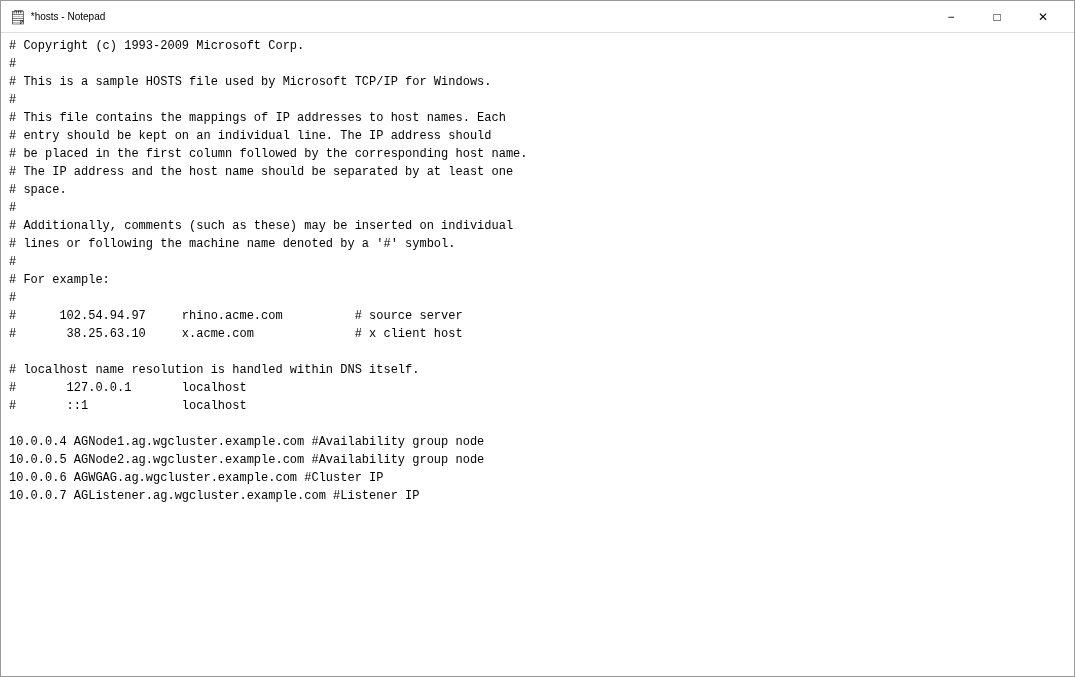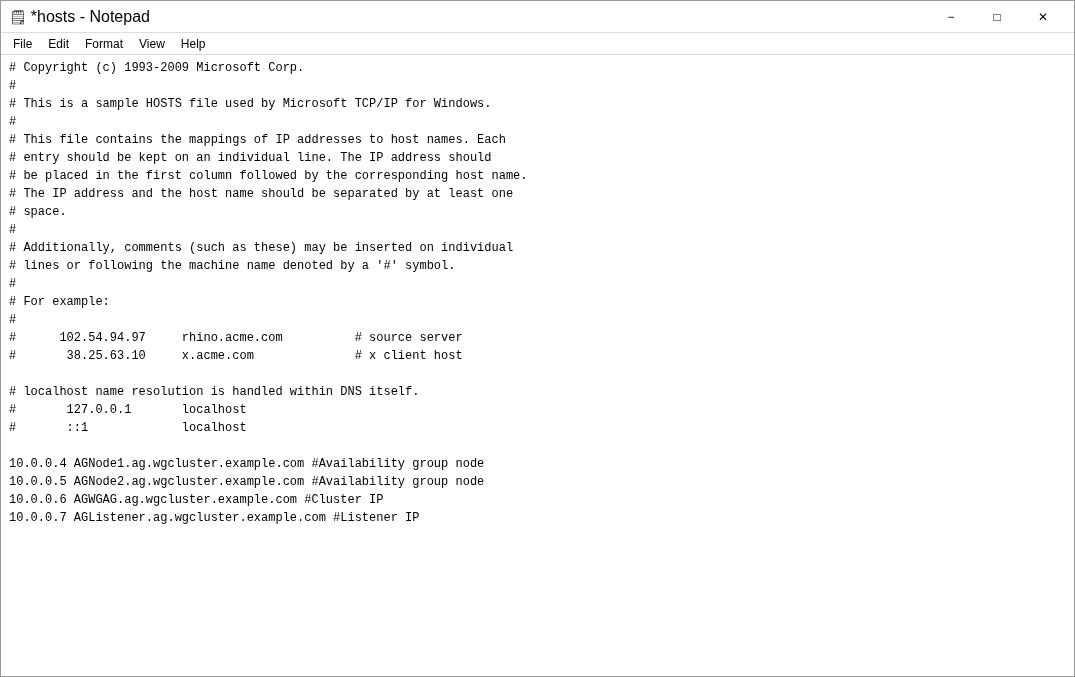"*hosts - Notepad" .title-bar-text { font-size: 16px -> 10px }
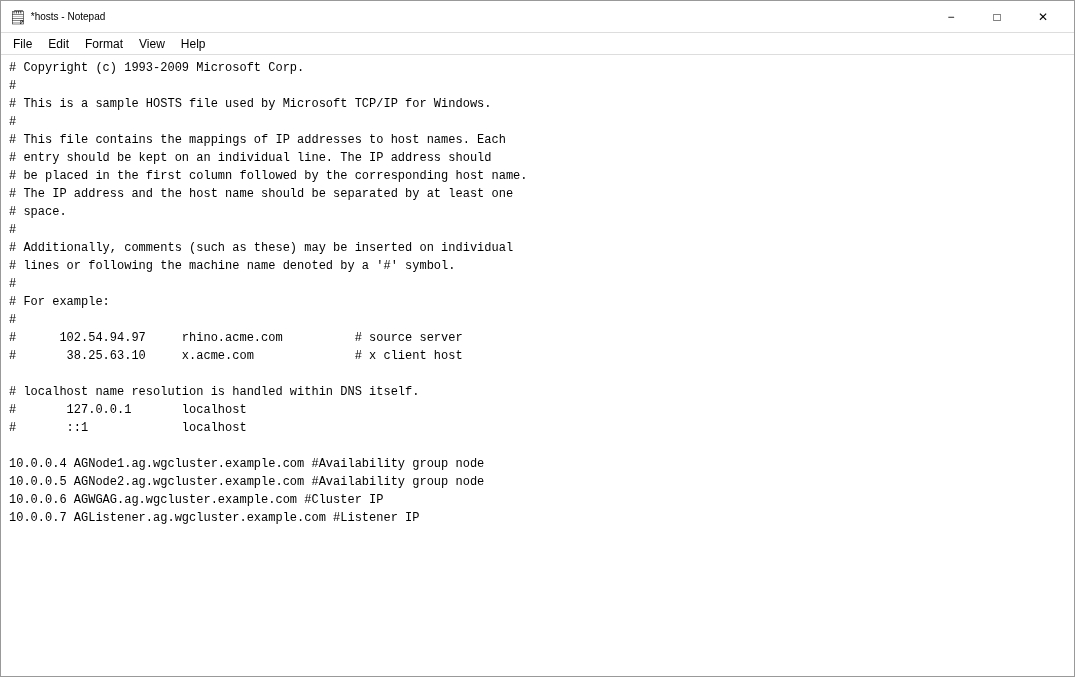"File" div.menu-bar { html: <div> <span>File</span> <span>Edit</span> <span>Format</span> <span>View</span> <span>Help</span> </div> -> none }
